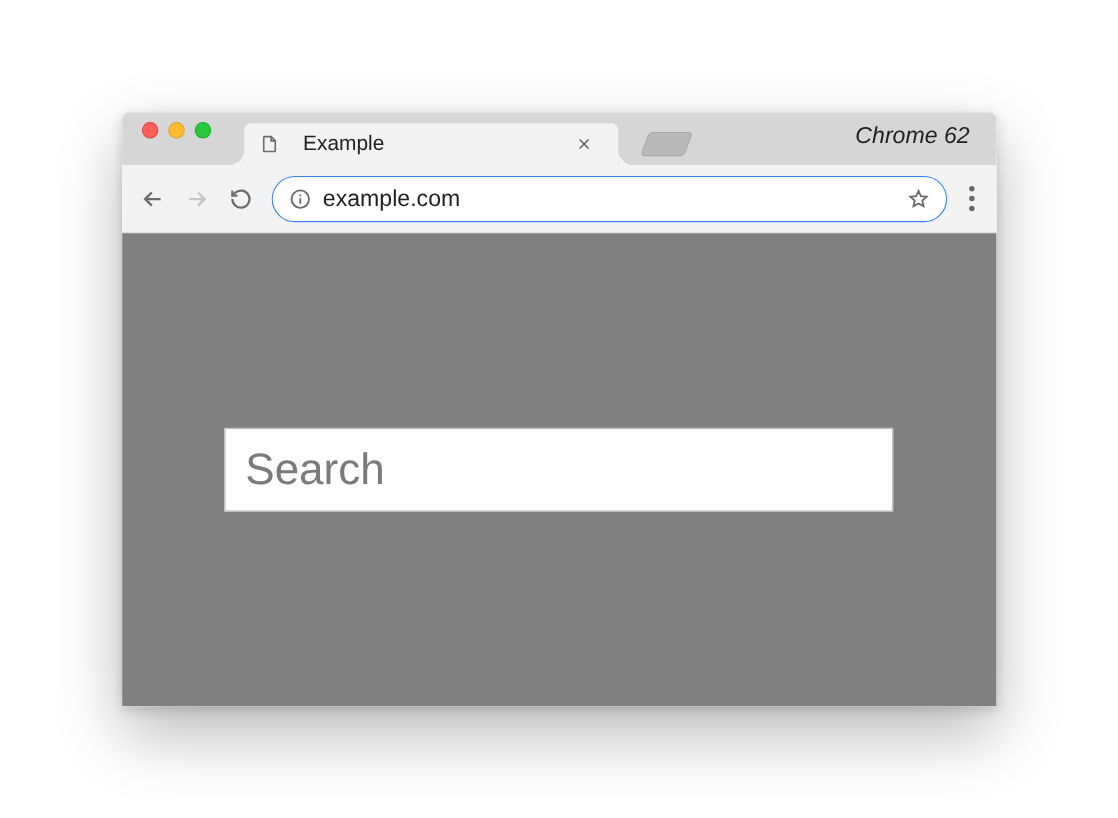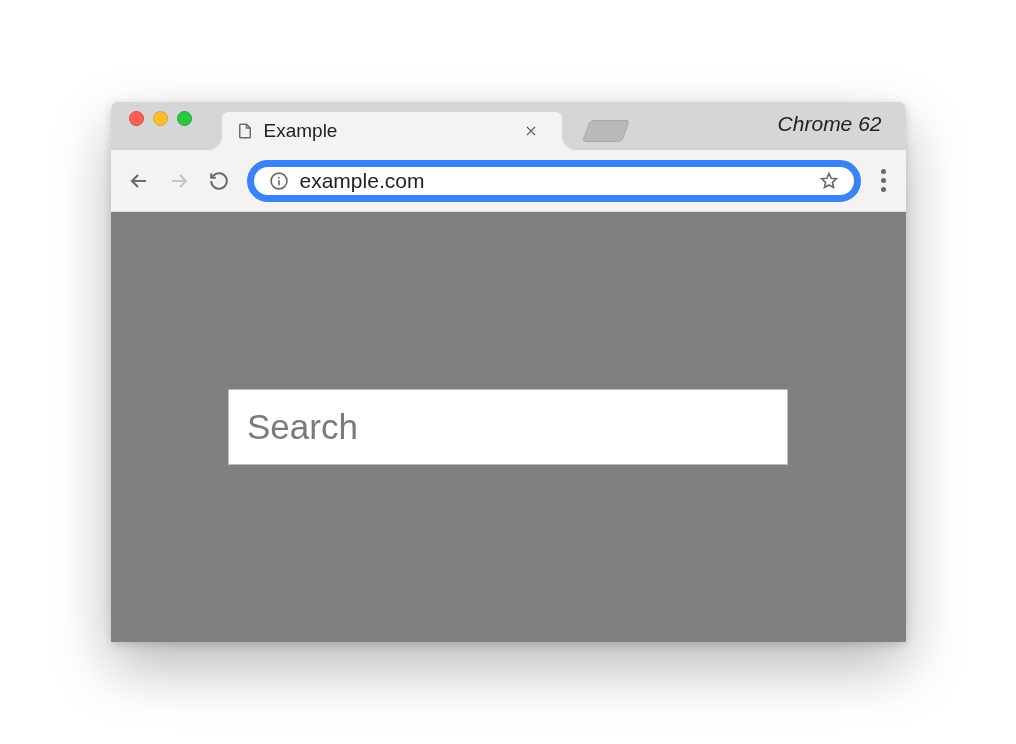"Example" .tab { gap: 10px -> 22px }
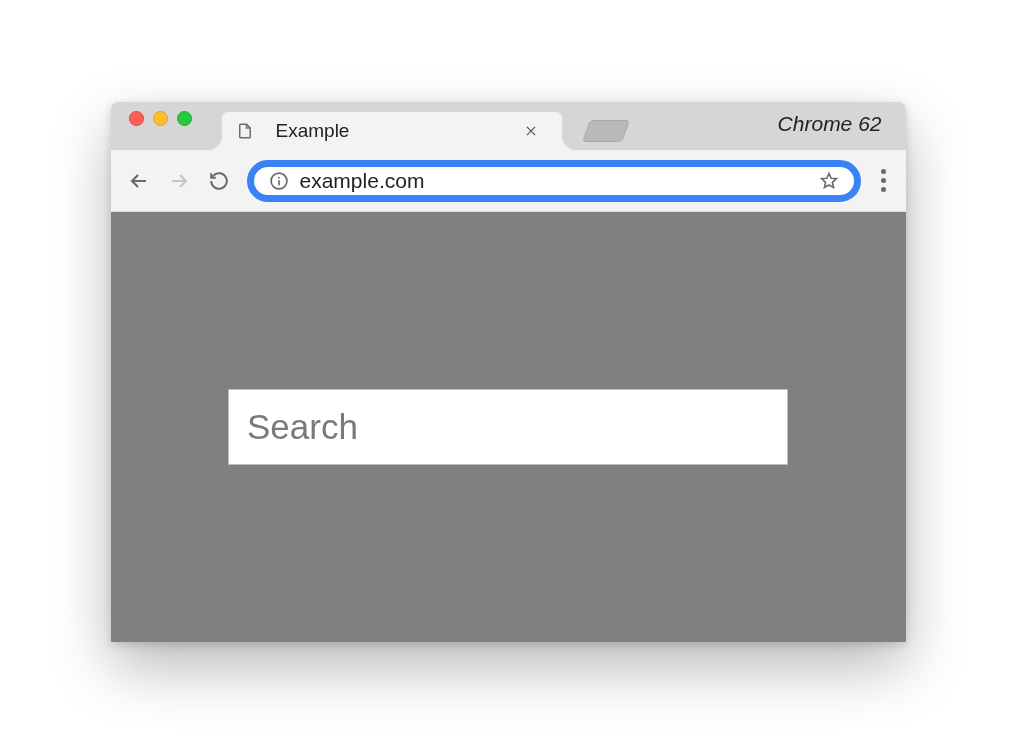"example.com" .addressbar { border: 7px solid #3b82f6 -> 1px solid #3b82f6 }
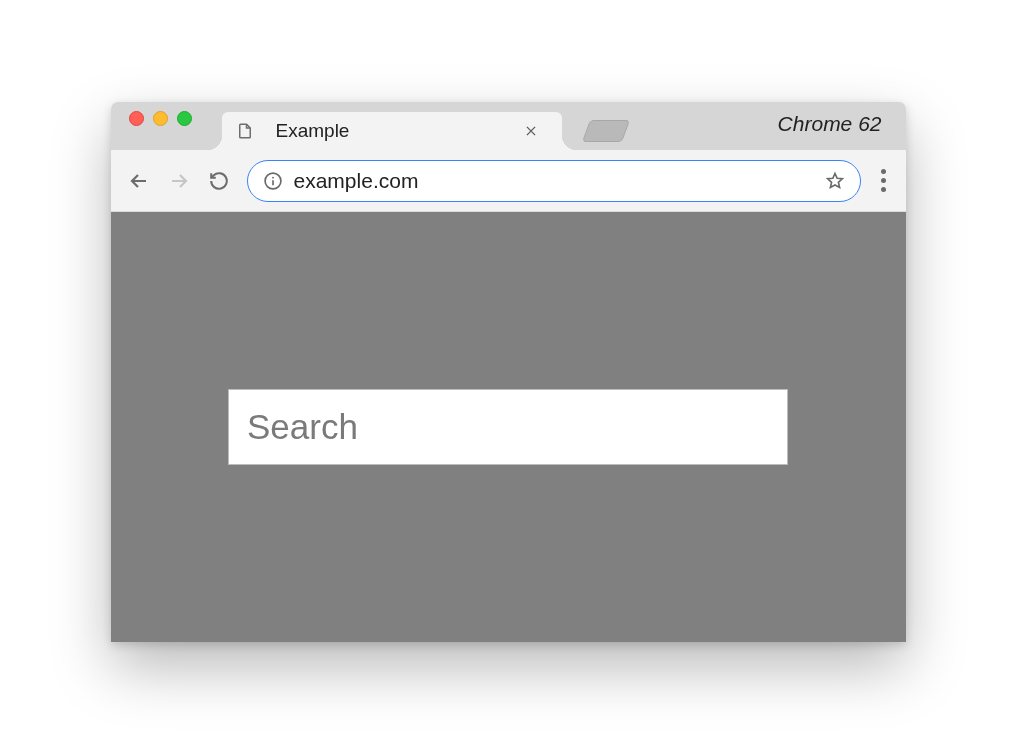"Search" .search-field { font-size: 35px -> 40px; width: 560px -> 608px }
